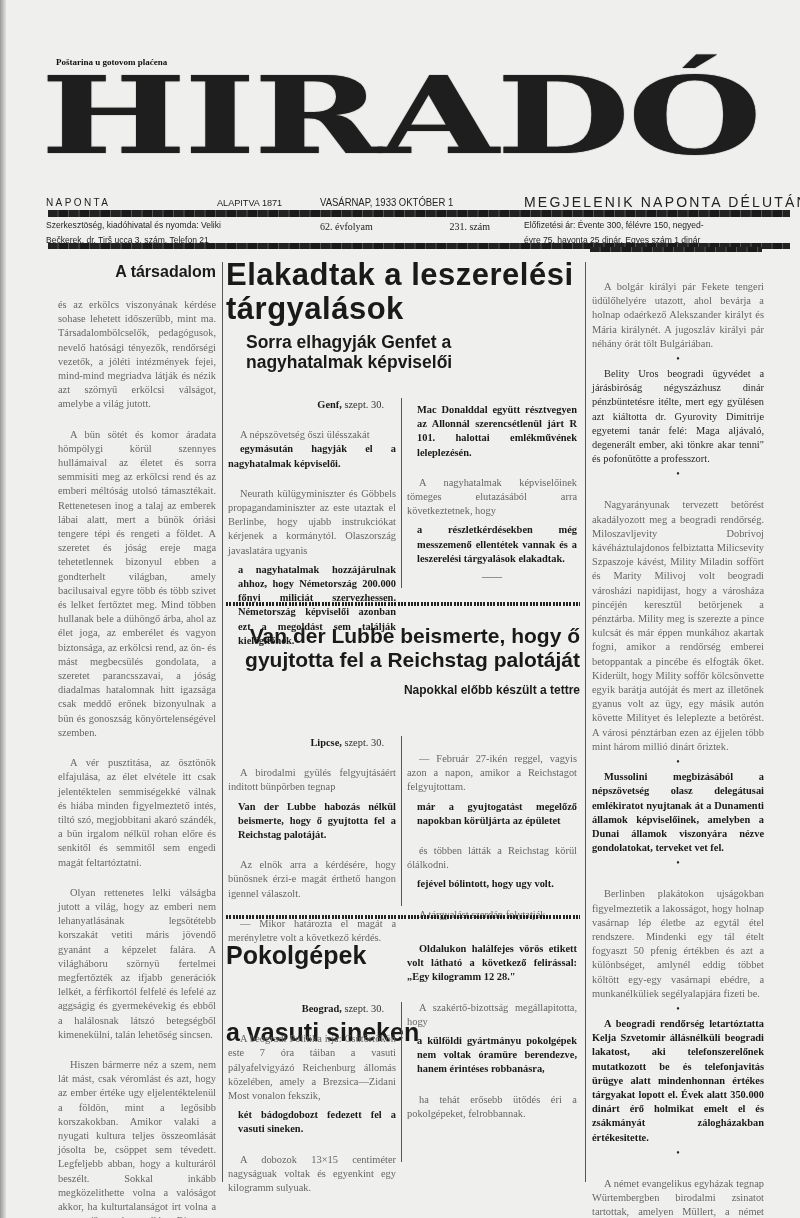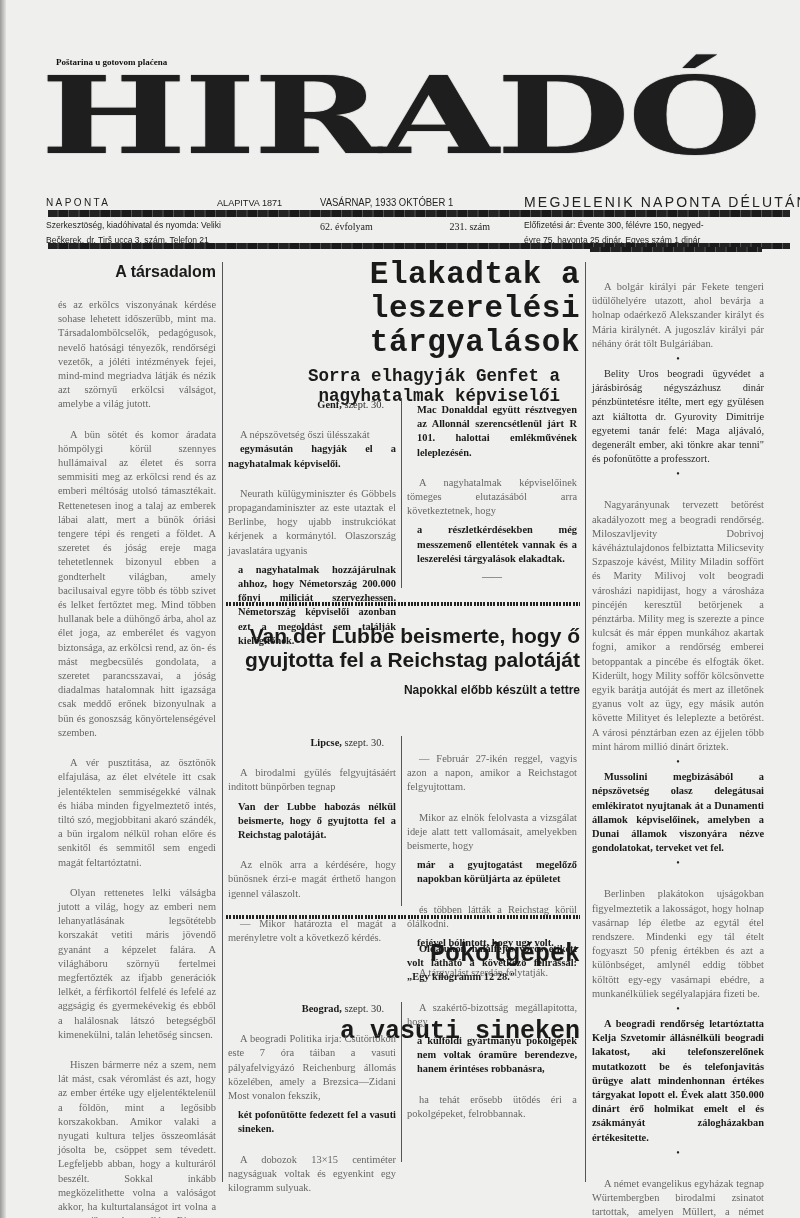"Elakadtak a leszerelési tárgyalások" .art-title-sans { font-family: Liberation Mono, monospace -> Liberation Sans, sans-serif; text-align: right -> left }
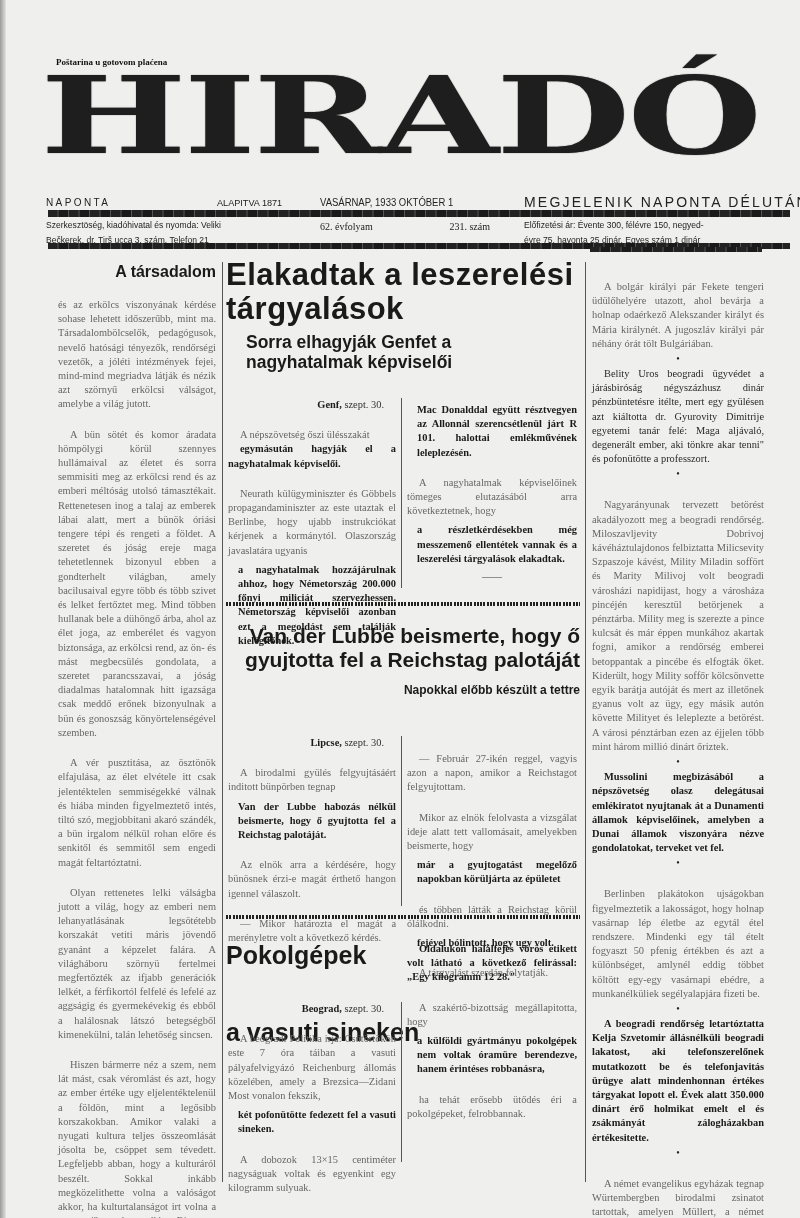"Mikor az elnök felolvasta a" p.light { html: <p>Mikor az elnök felolvasta a vizsgálat ideje alatt tett vallomásait, amelyekben beismerte, hogy</p> -> none }
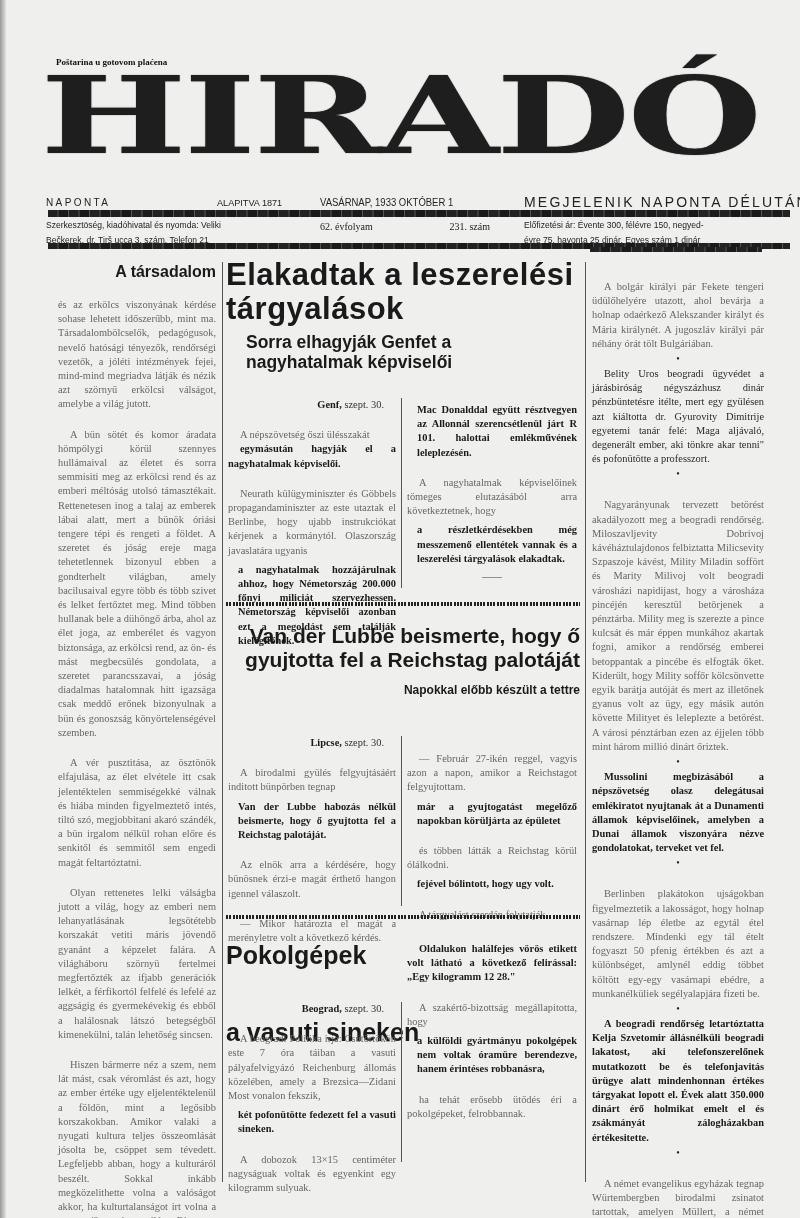"két pofonütötte fedezett fel a" p.blk { text: pofonütötte -> bádogdobozt }
